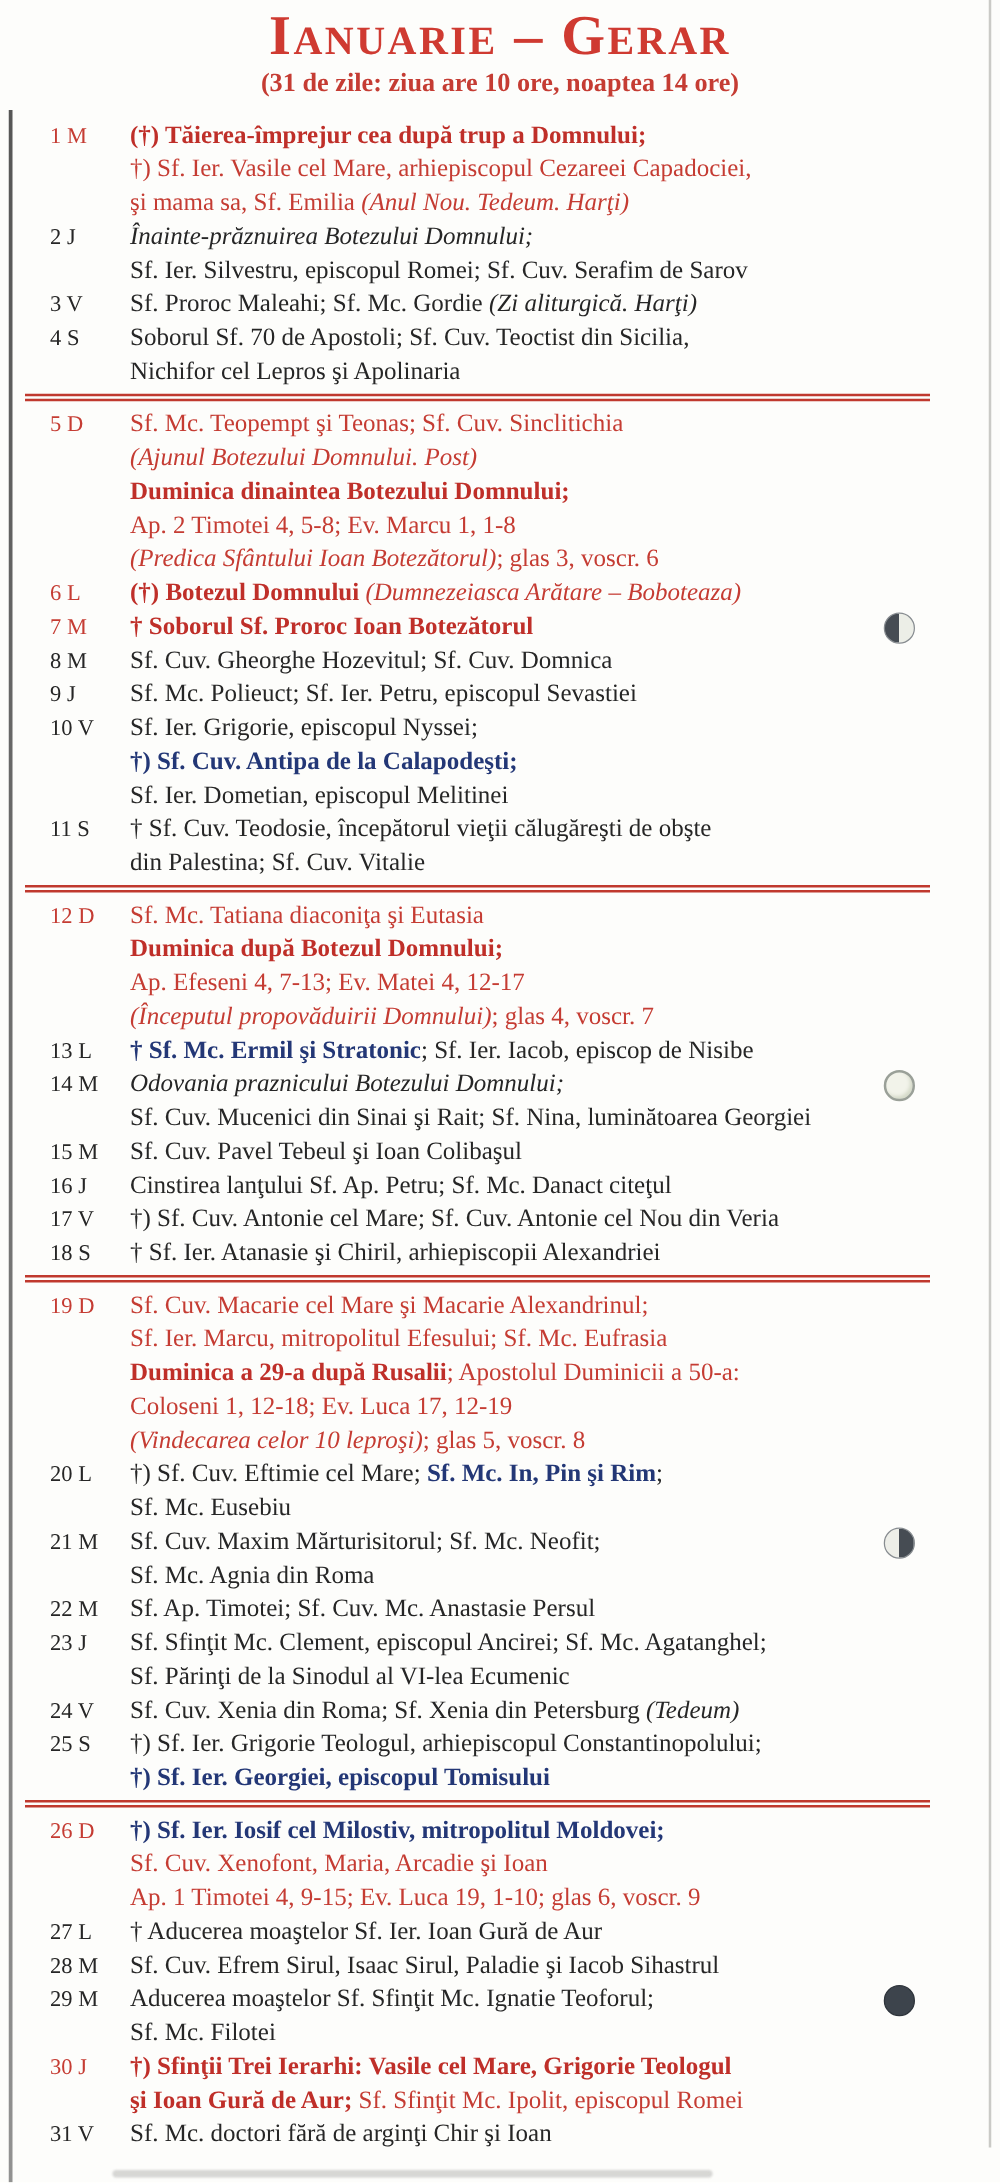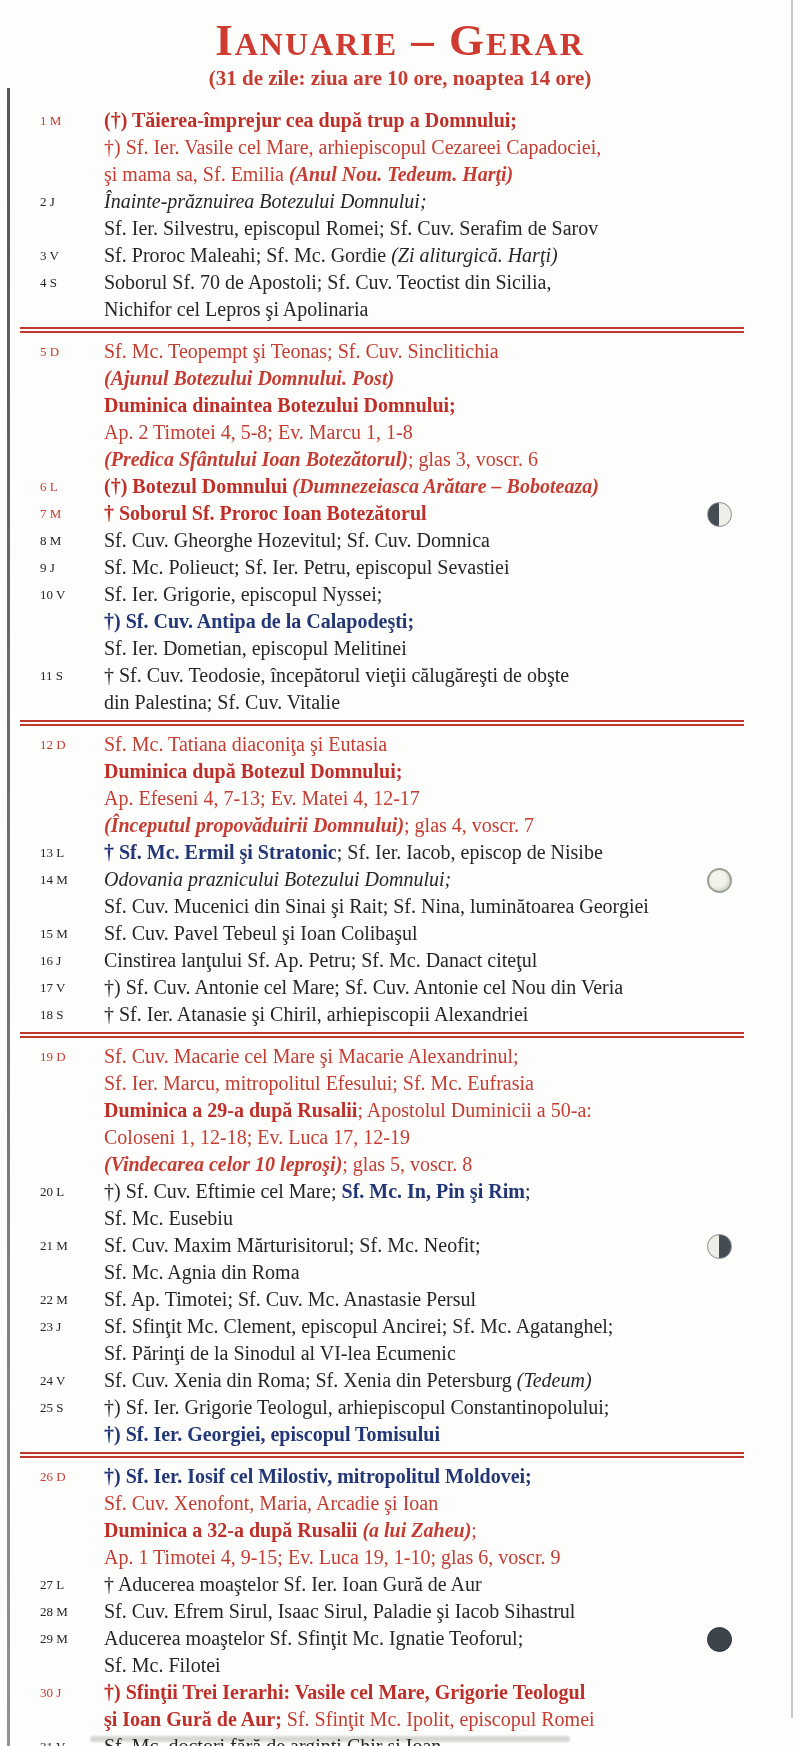"Ianuarie – Gerar" .header { padding-top: 16px -> 4px }
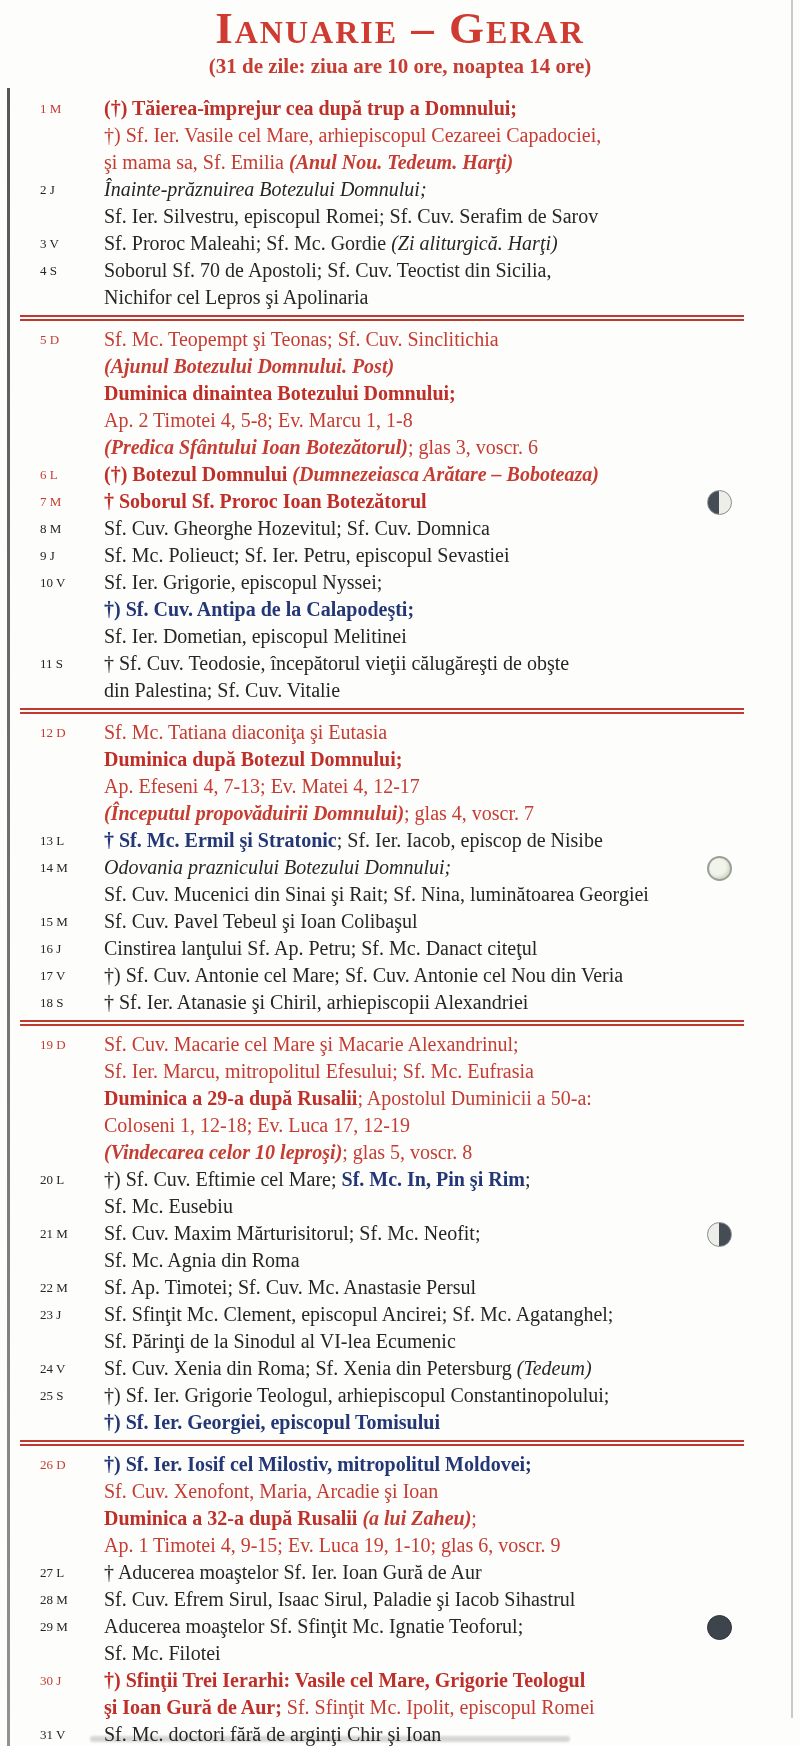"1 M" .day-label { font-size: 13px -> 18px }
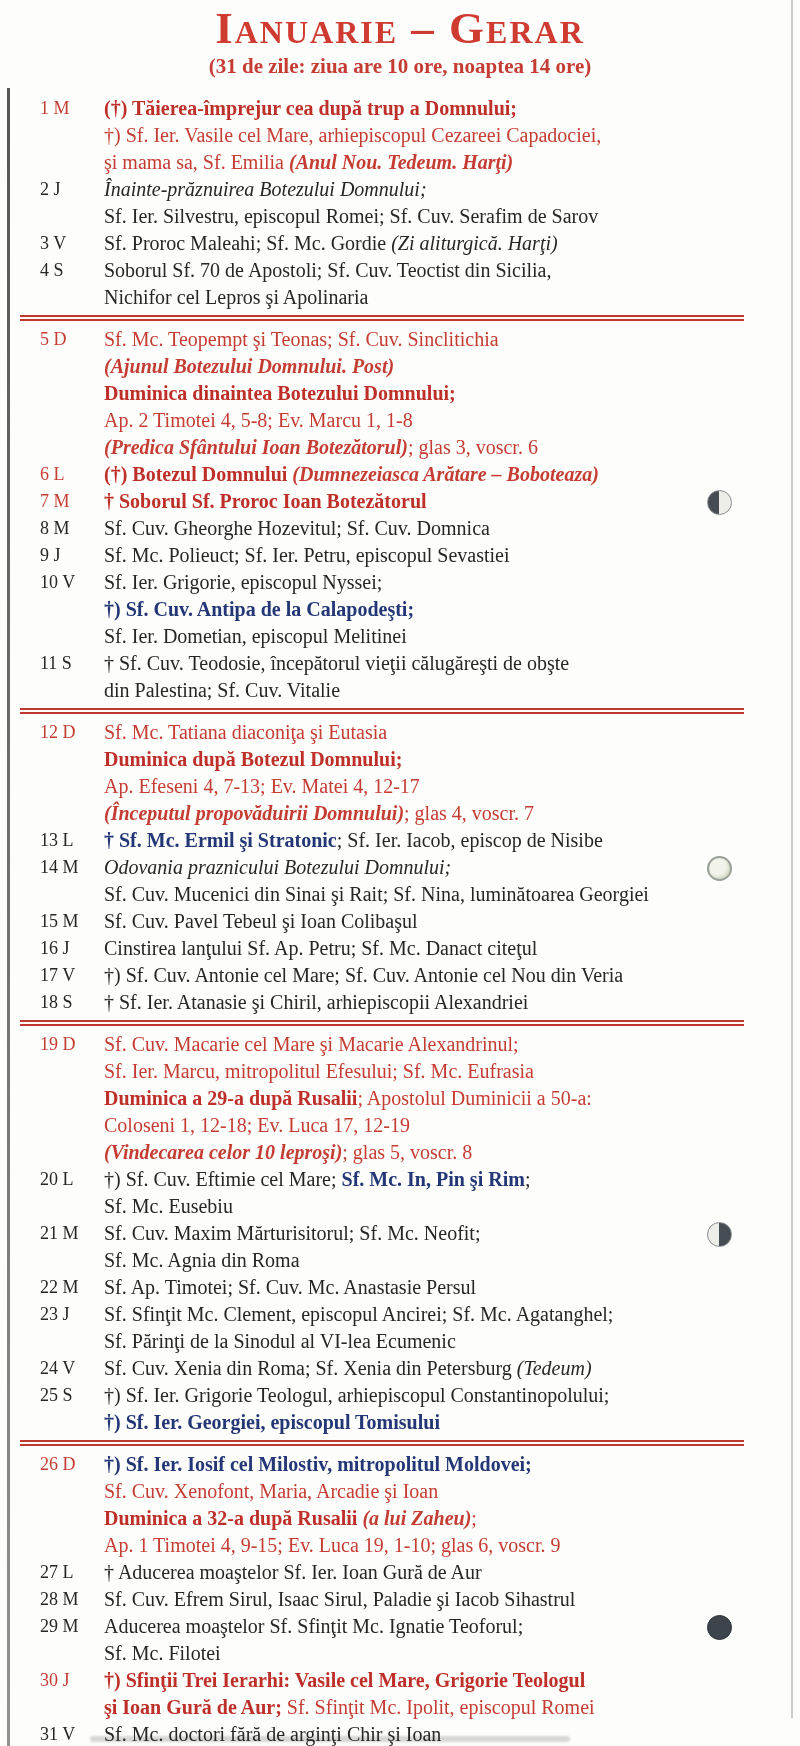"(Anul Nou. Tedeum. Harţi)" .seg.ri { font-weight: bold -> none }
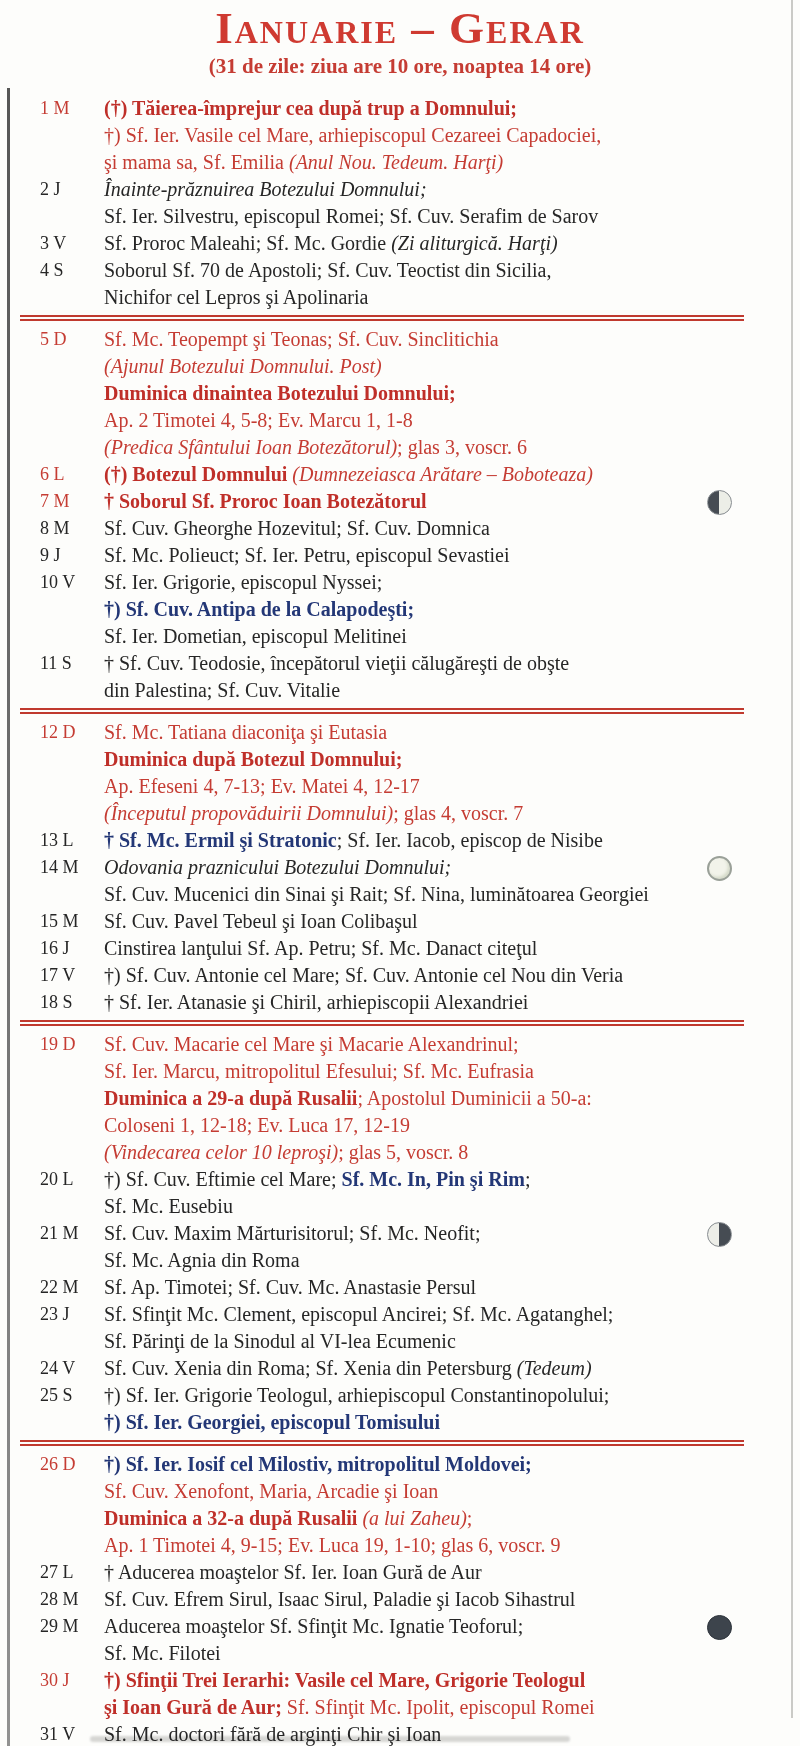"Duminica a 32-a după Rusalii" div.line { html: <div><span>Duminica a 32-a după Rusalii </span><span>(a lui Zaheu)</span><span>;</span></div> -> none }
